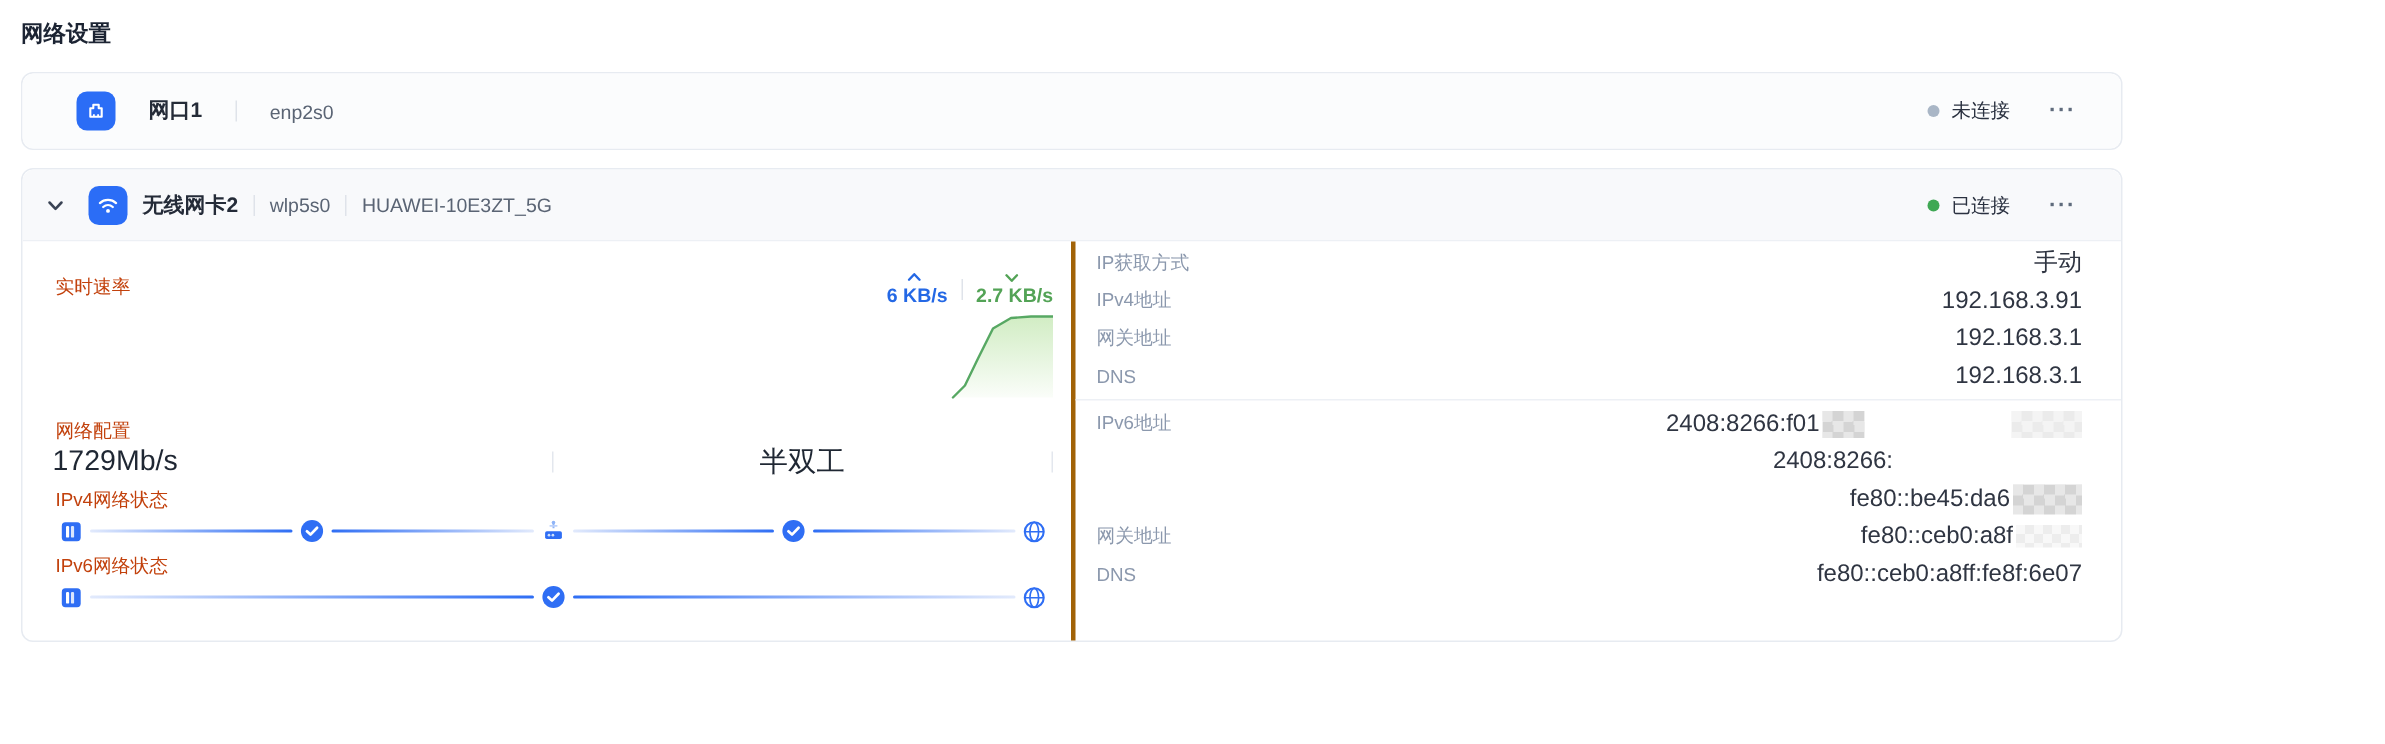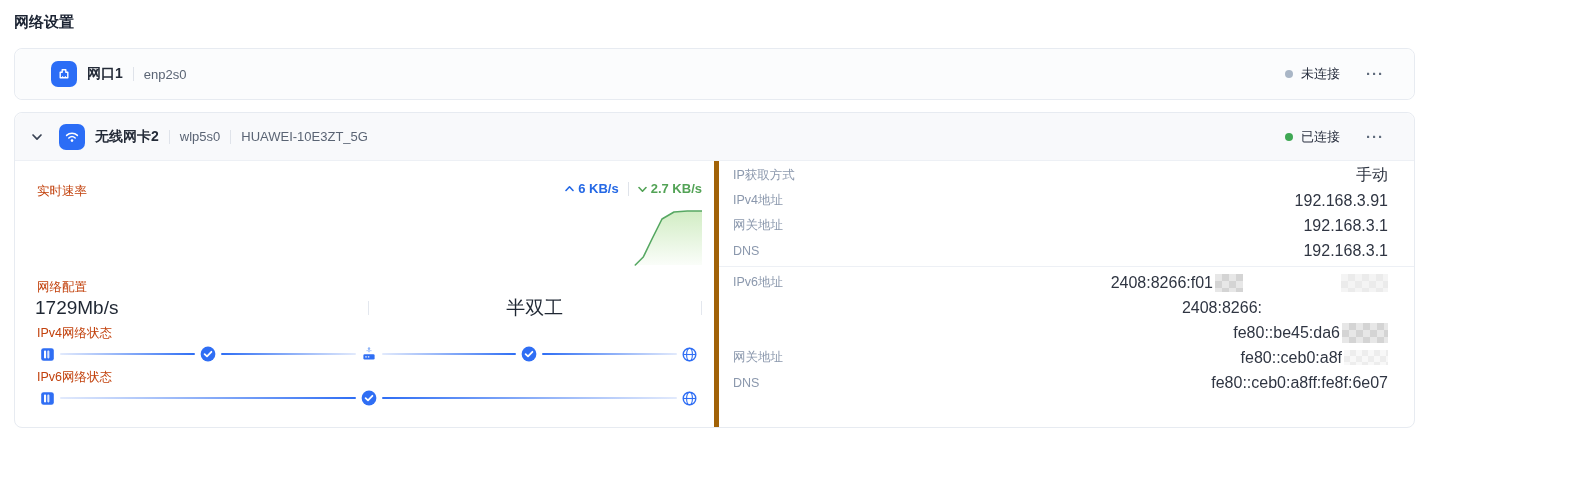"网口1" .card1 .card-header { gap: none -> 12px }
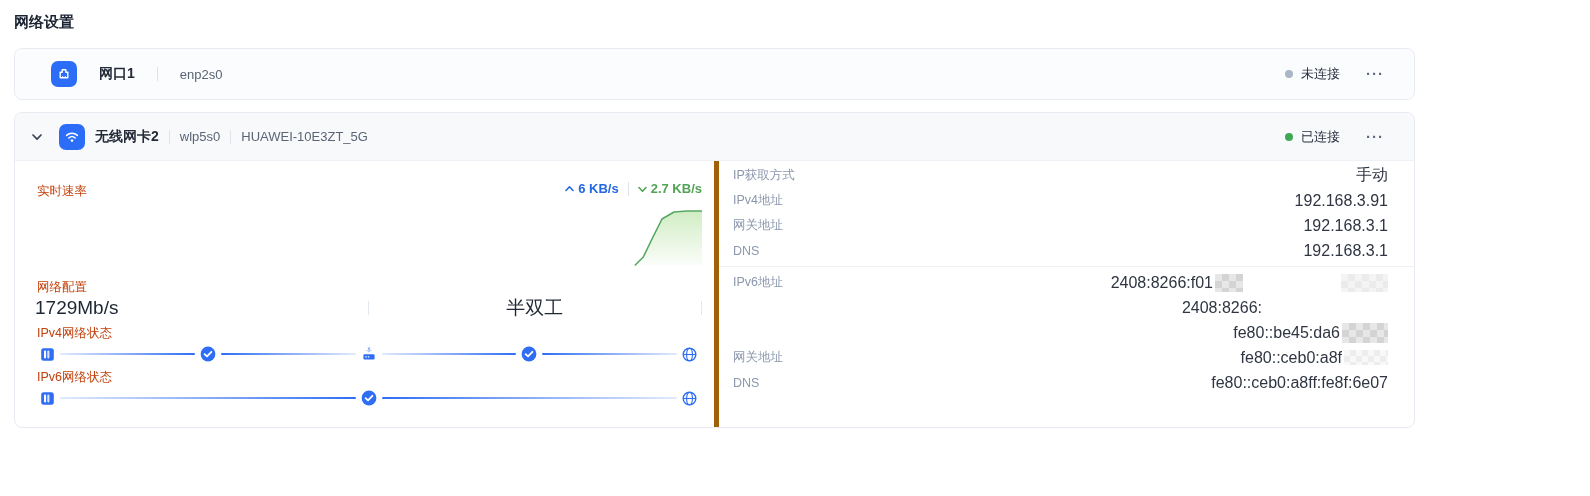"IP获取方式" .right-panel { border-left: 5px solid #a16207 -> 3px solid #a16207 }
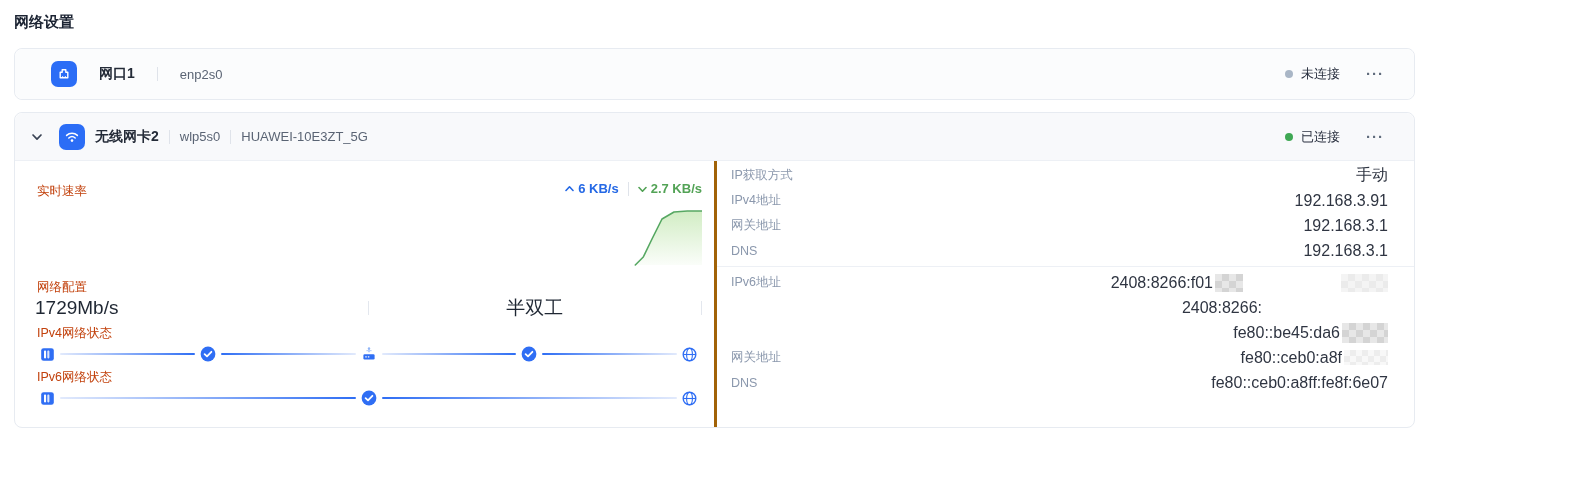"6 KB/s" .spd { flex-direction: none -> column }
